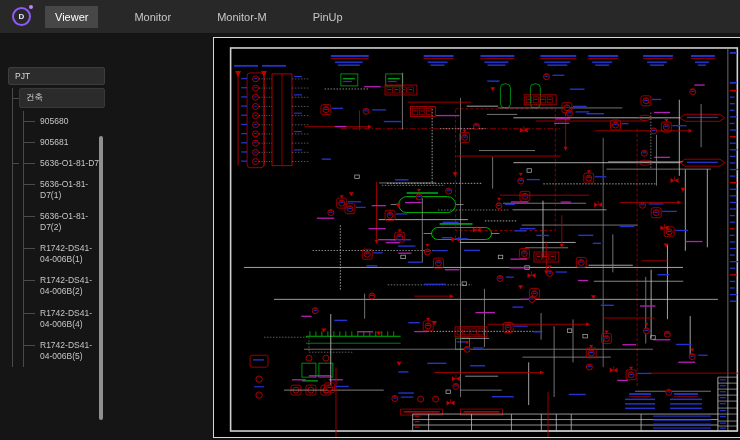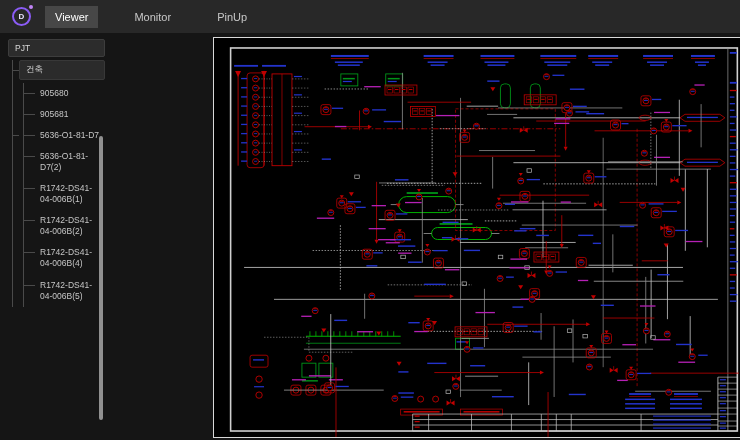"Monitor-M" div.tab { html: none -> <div>Monitor-M</div> }
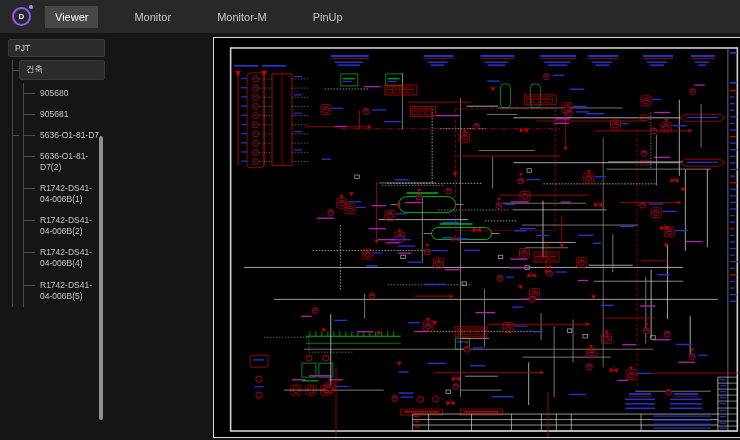"PJT" .bar0 { margin-top: none -> 28px }
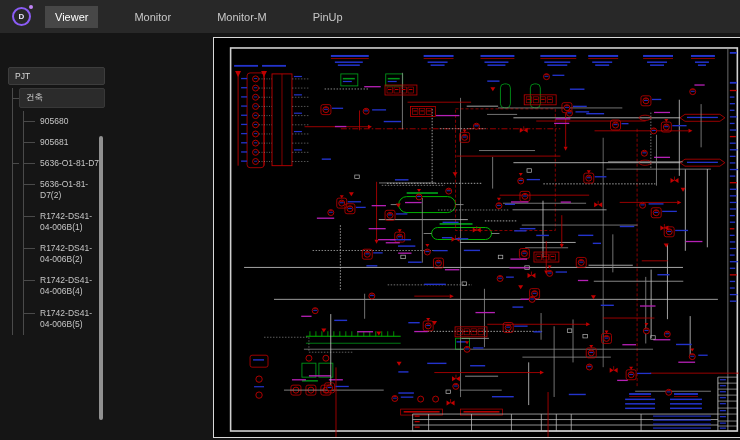"5636-O1-81-D7(1)" div.tnode { html: none -> <div> <div>5636-O1-81-D7(1)</div> </div> }
